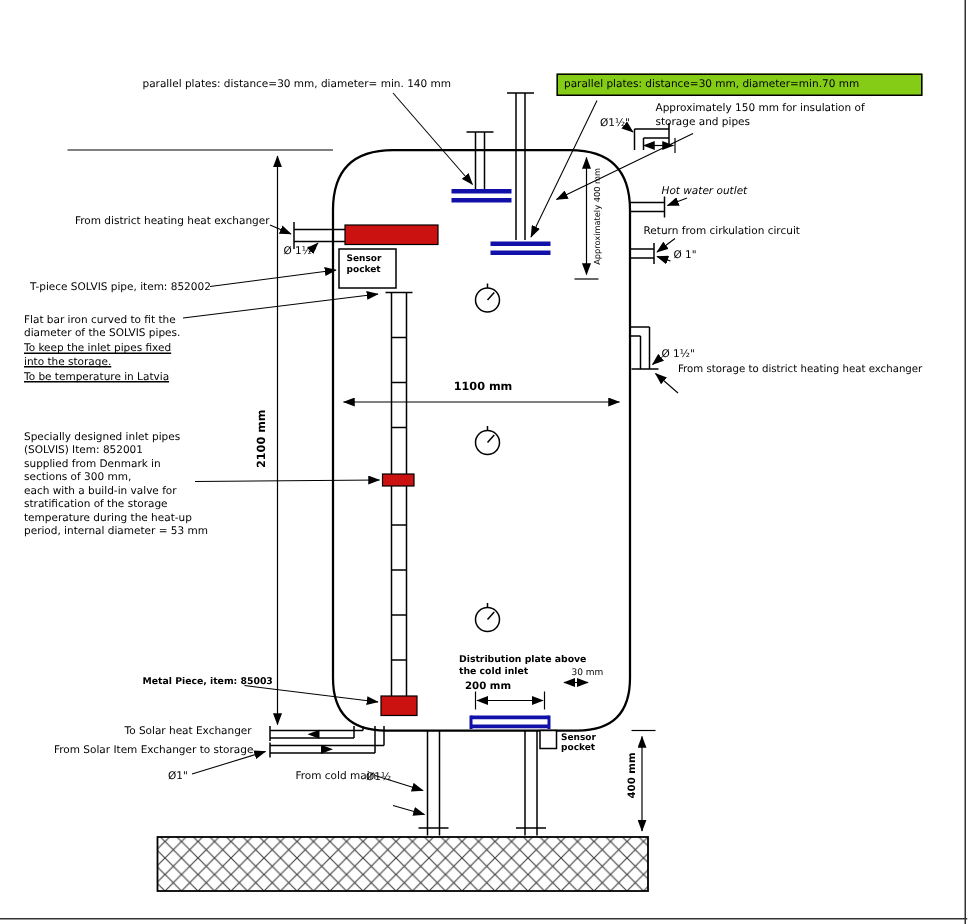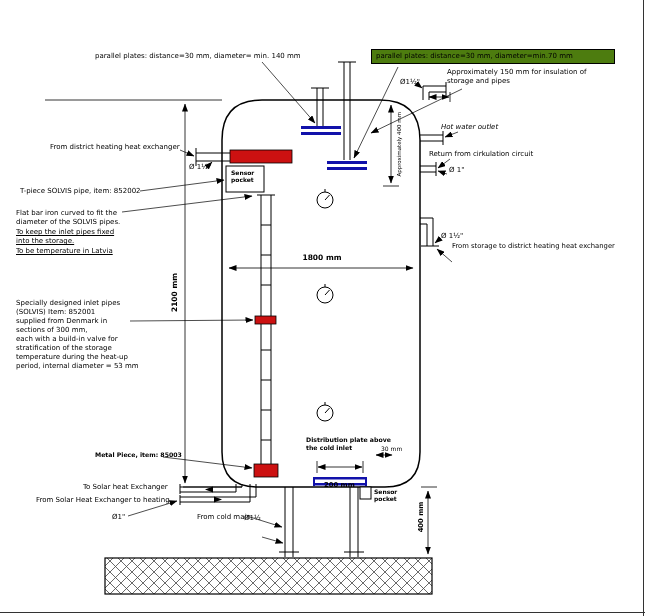"parallel plates: distance=30 mm, diameter=min.70" .boxed { background: #4d7c0f -> #84cc16 }
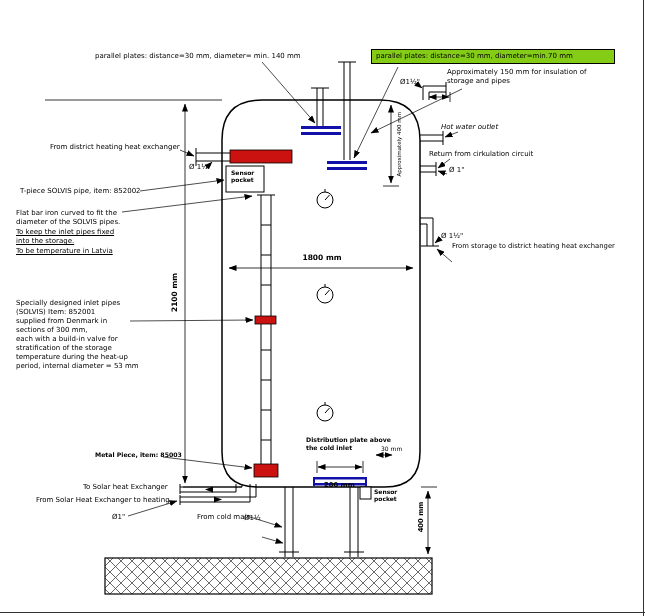"Approximately 150 mm for insulation" div.lbl { left: 447px -> 437px }
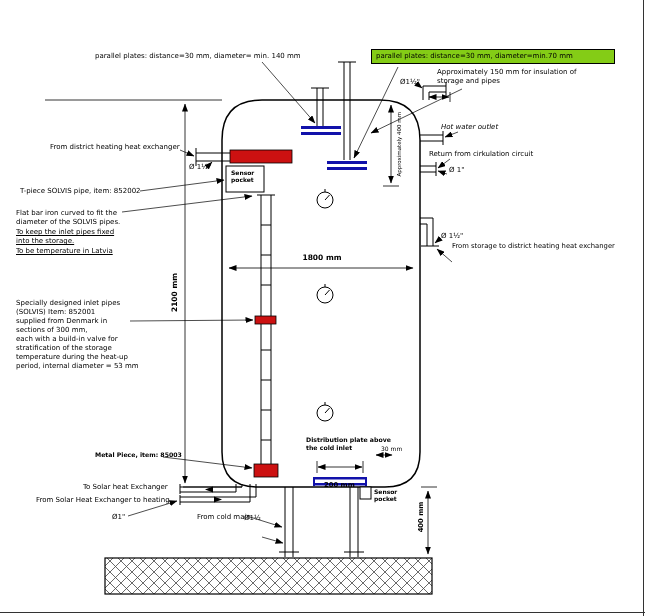"1800 mm" div.lbl { text: 1800 -> 1100 }
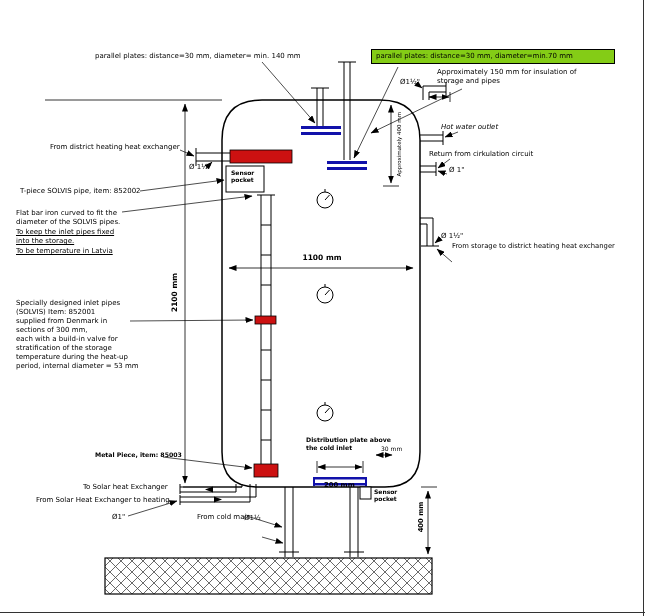"Specially designed inlet pipes" div.lbl { top: 299px -> 287px }
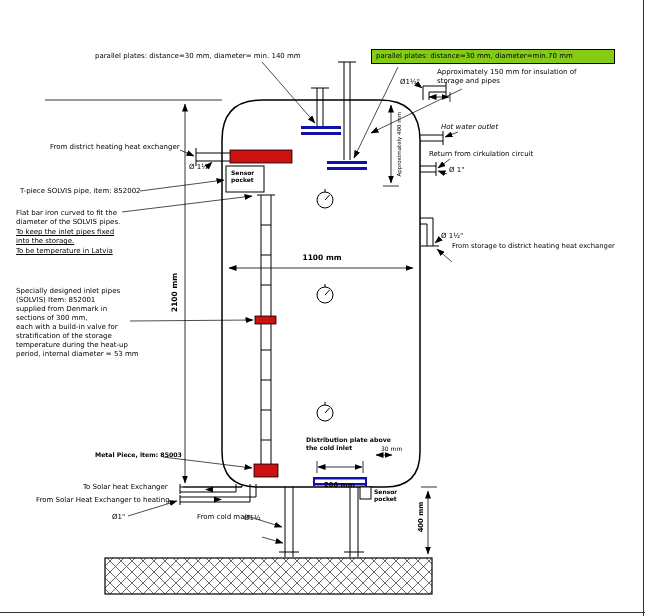"200 mm" div.lbl { left: 324px -> 310px; margin-top: 28px -> none }
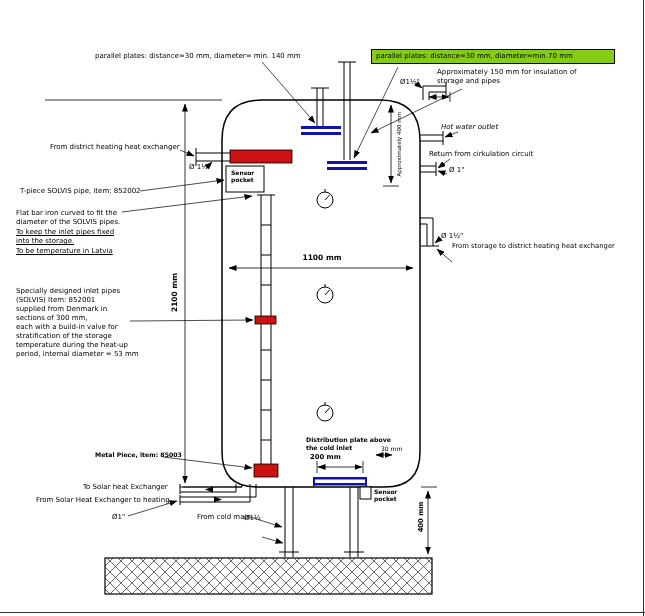"From Solar Heat Exchanger to" div.lbl { text: Heat Exchanger to heating -> Item Exchanger to storage }
